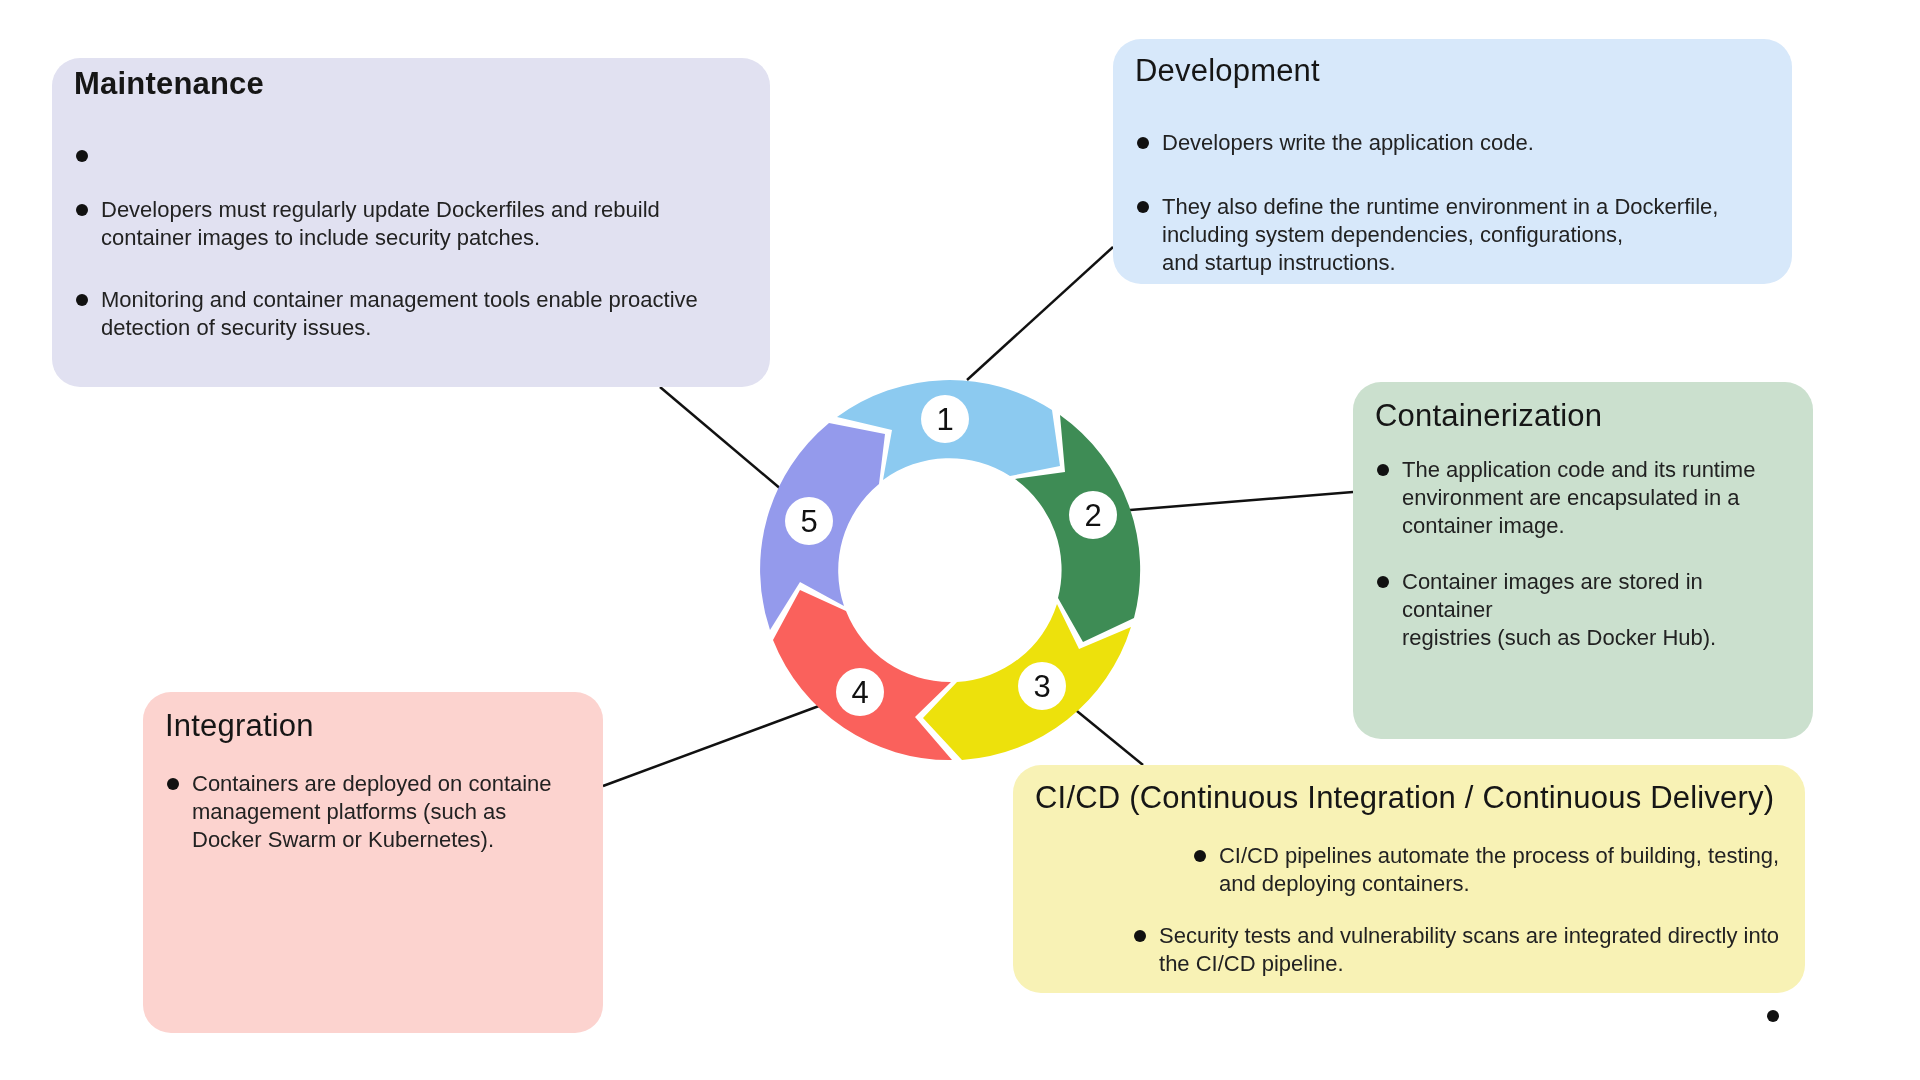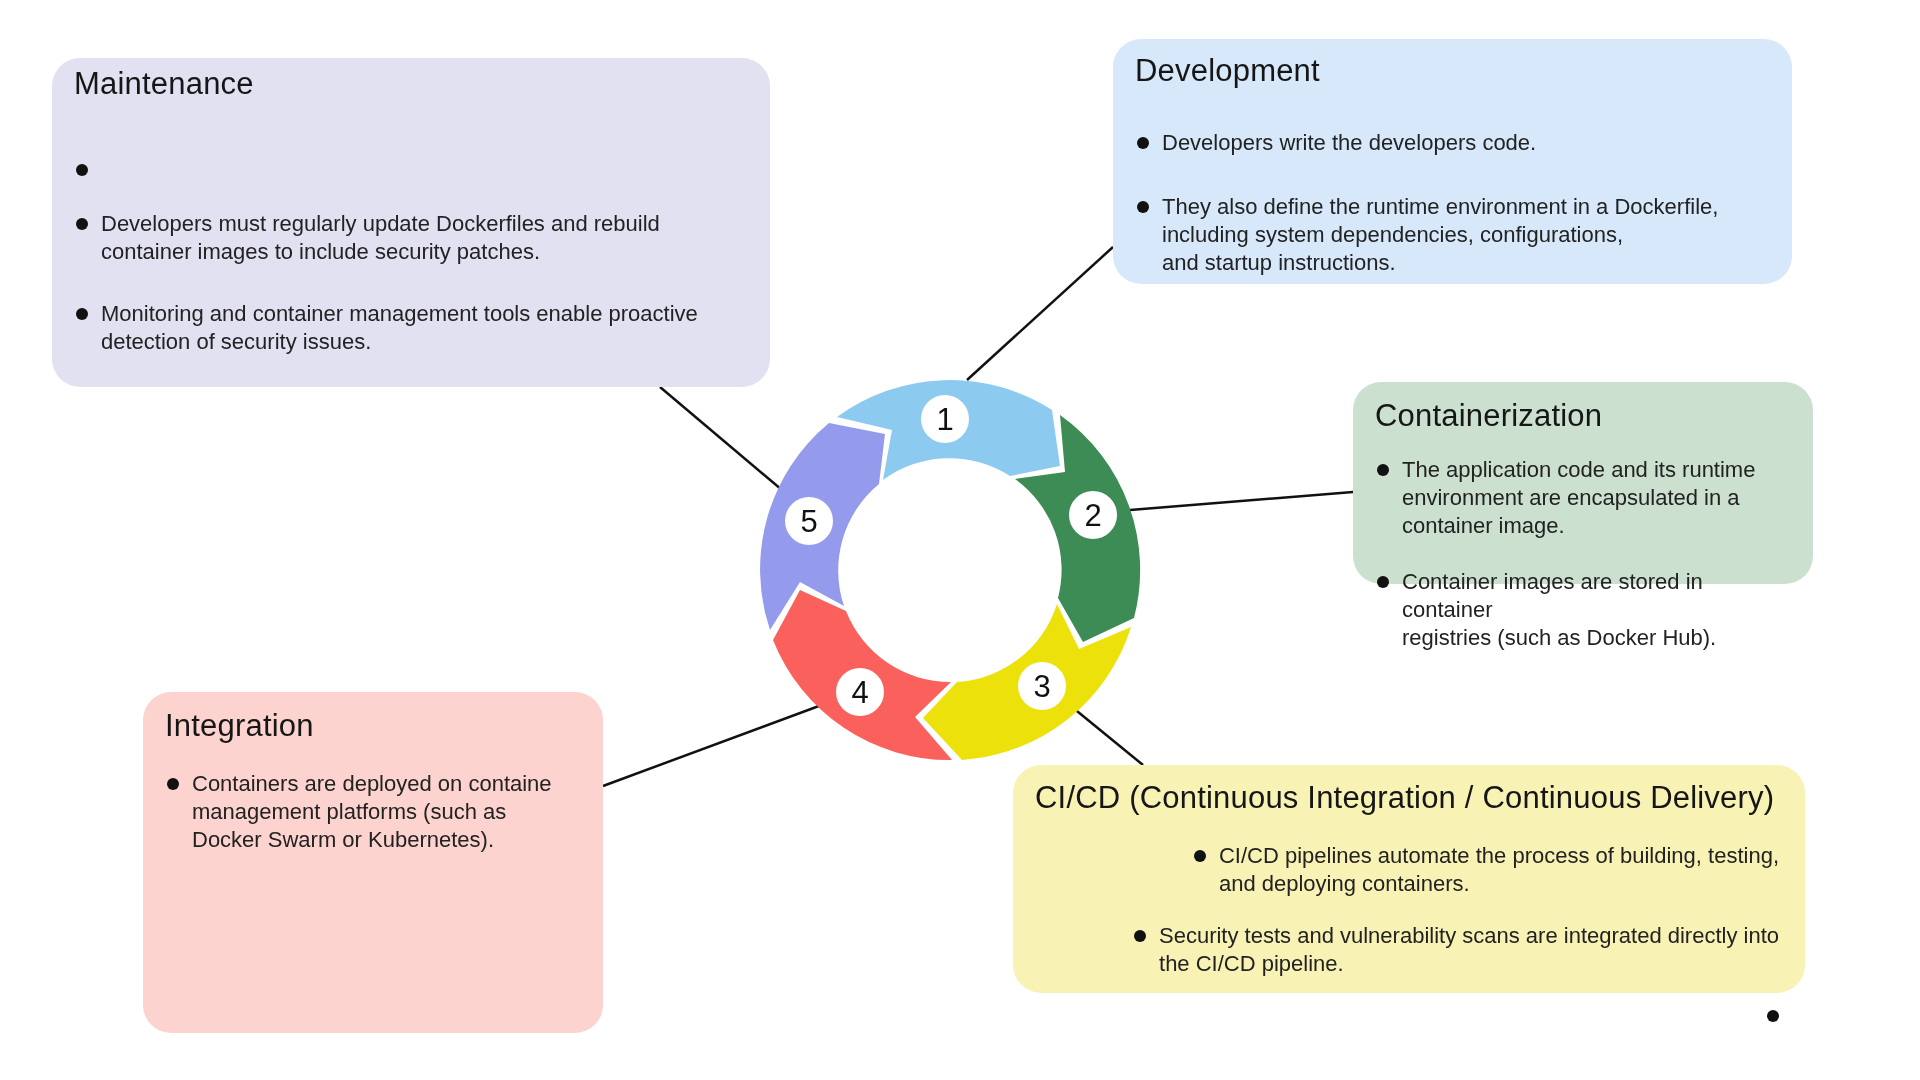"Maintenance" #box-maintenance h2 { font-weight: none -> bold; margin-bottom: 54px -> 40px }
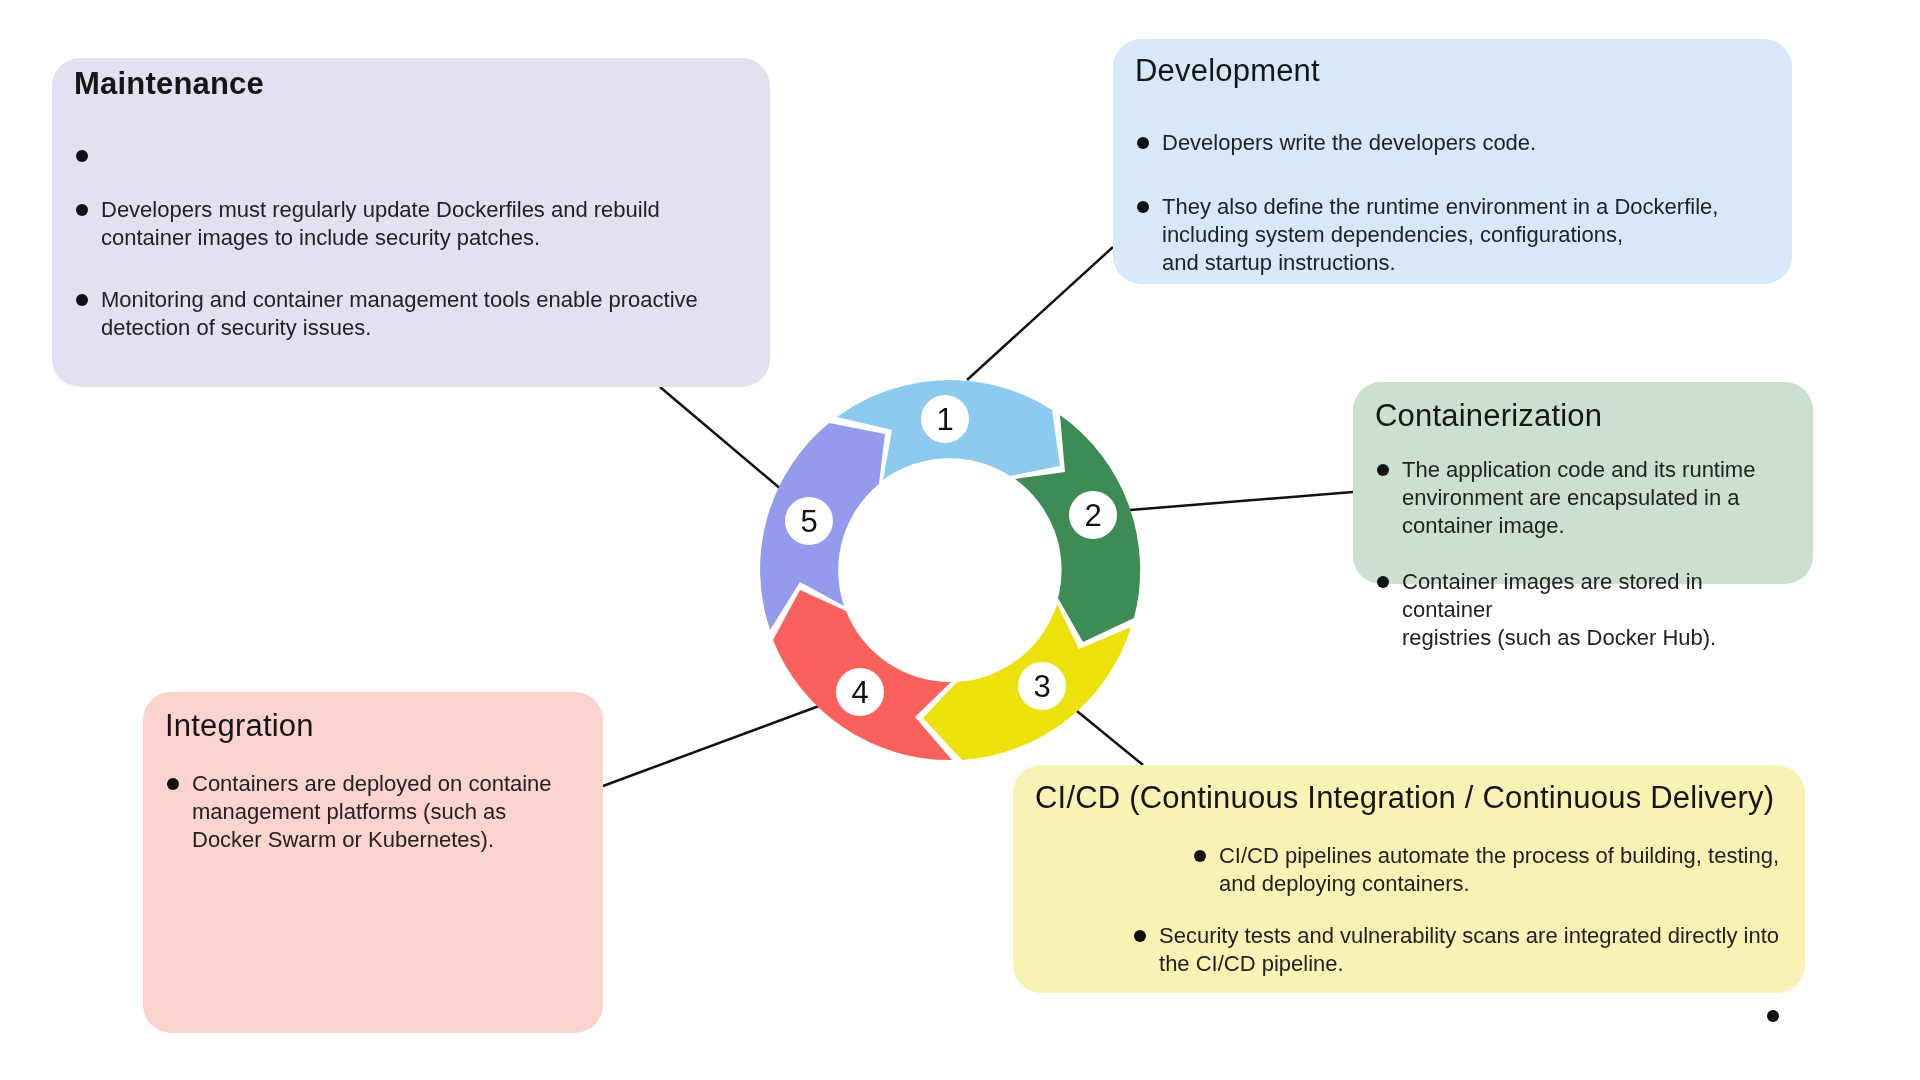"Developers write the developers code." p { text: developers -> application }
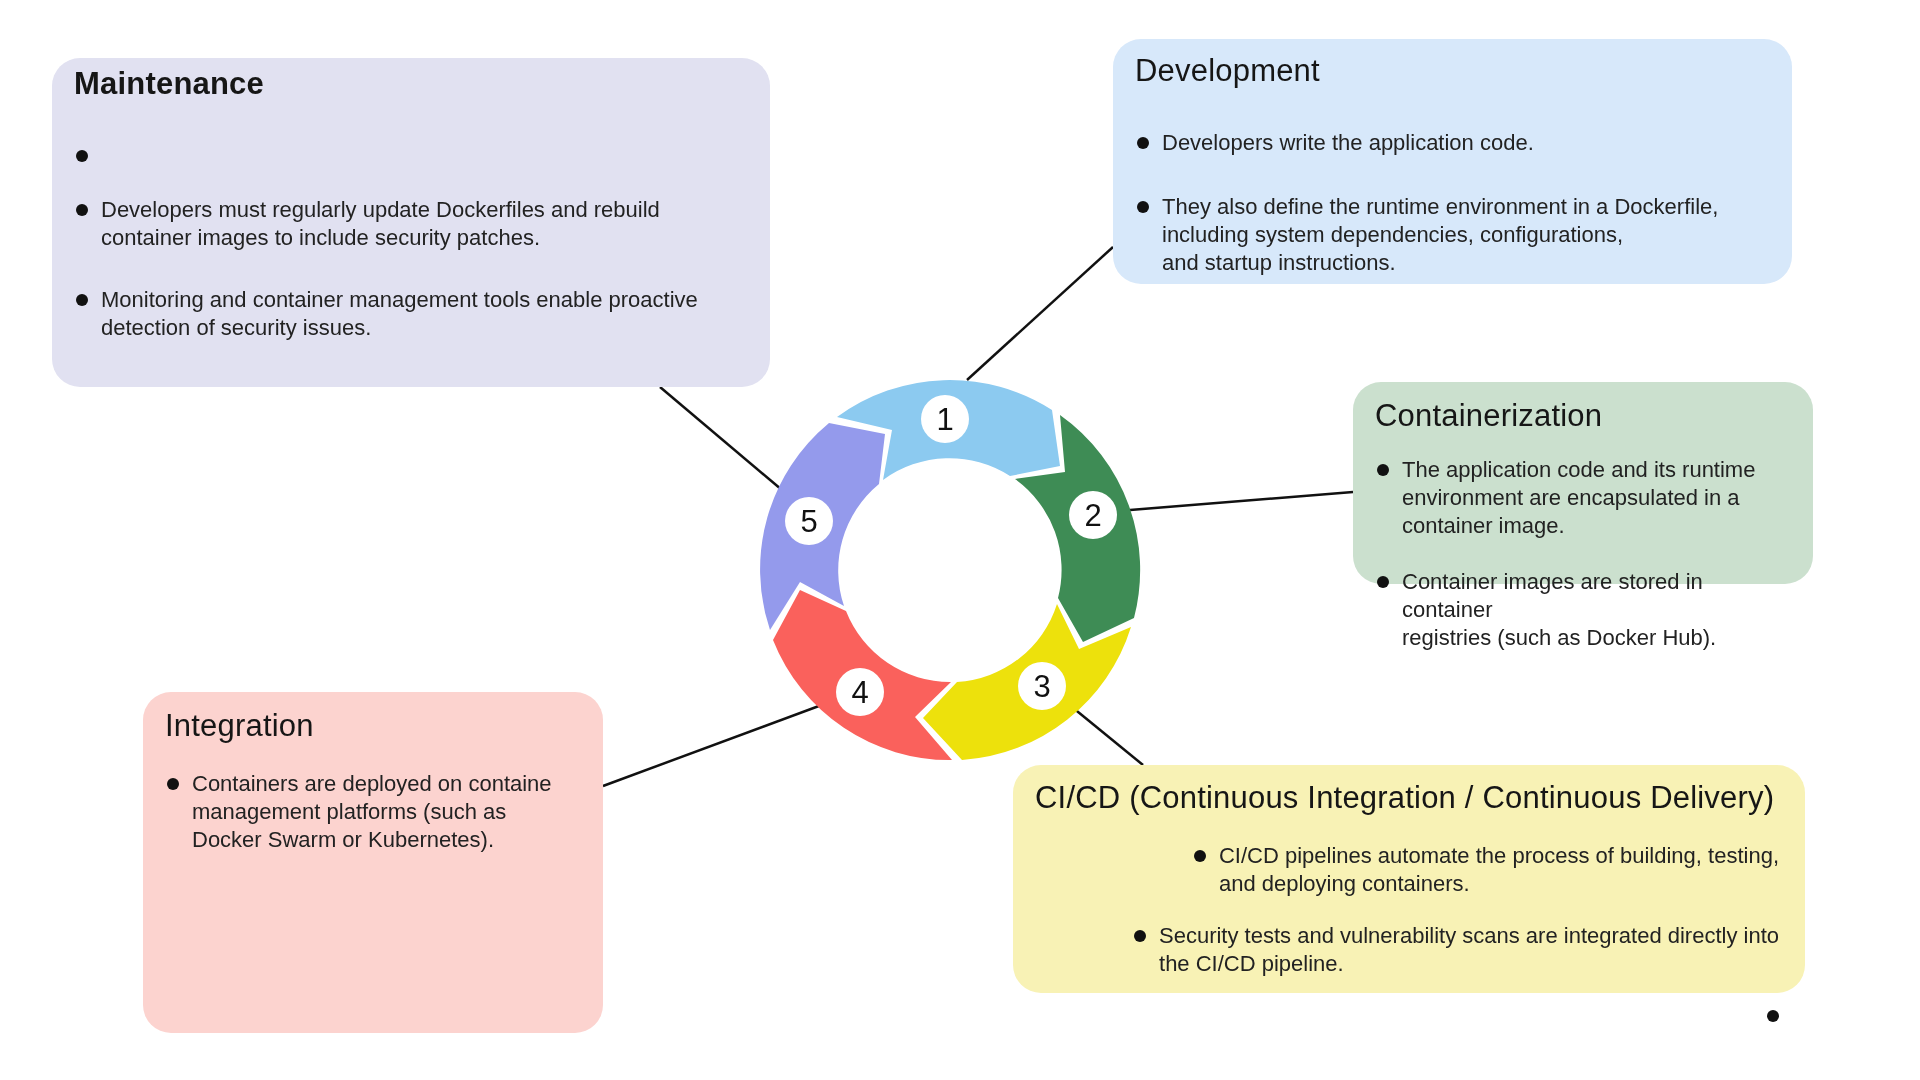"Containerization" #box-containerization { height: 202px -> 357px }
